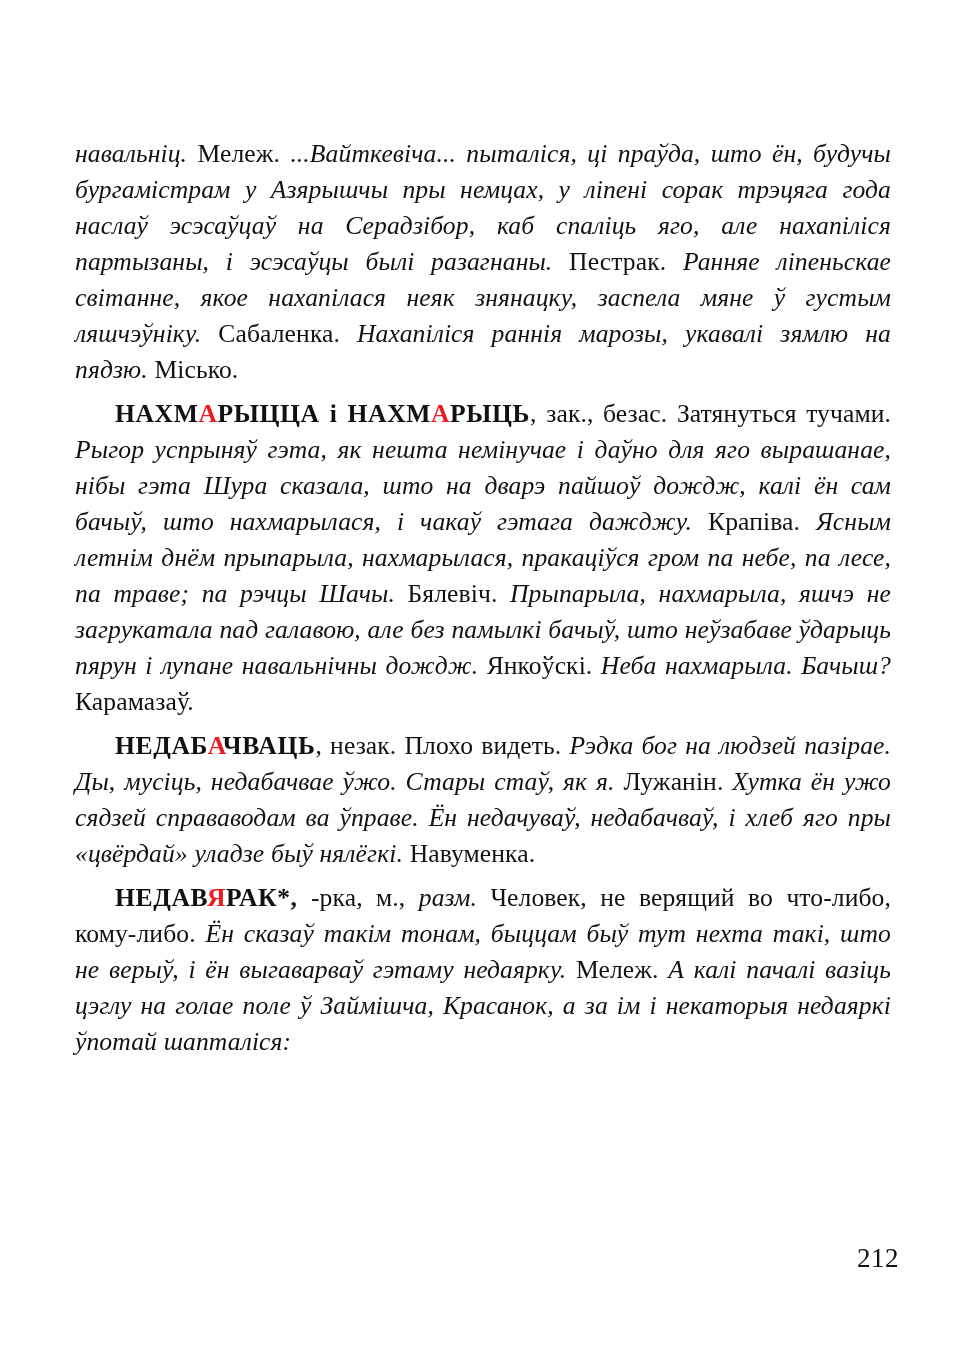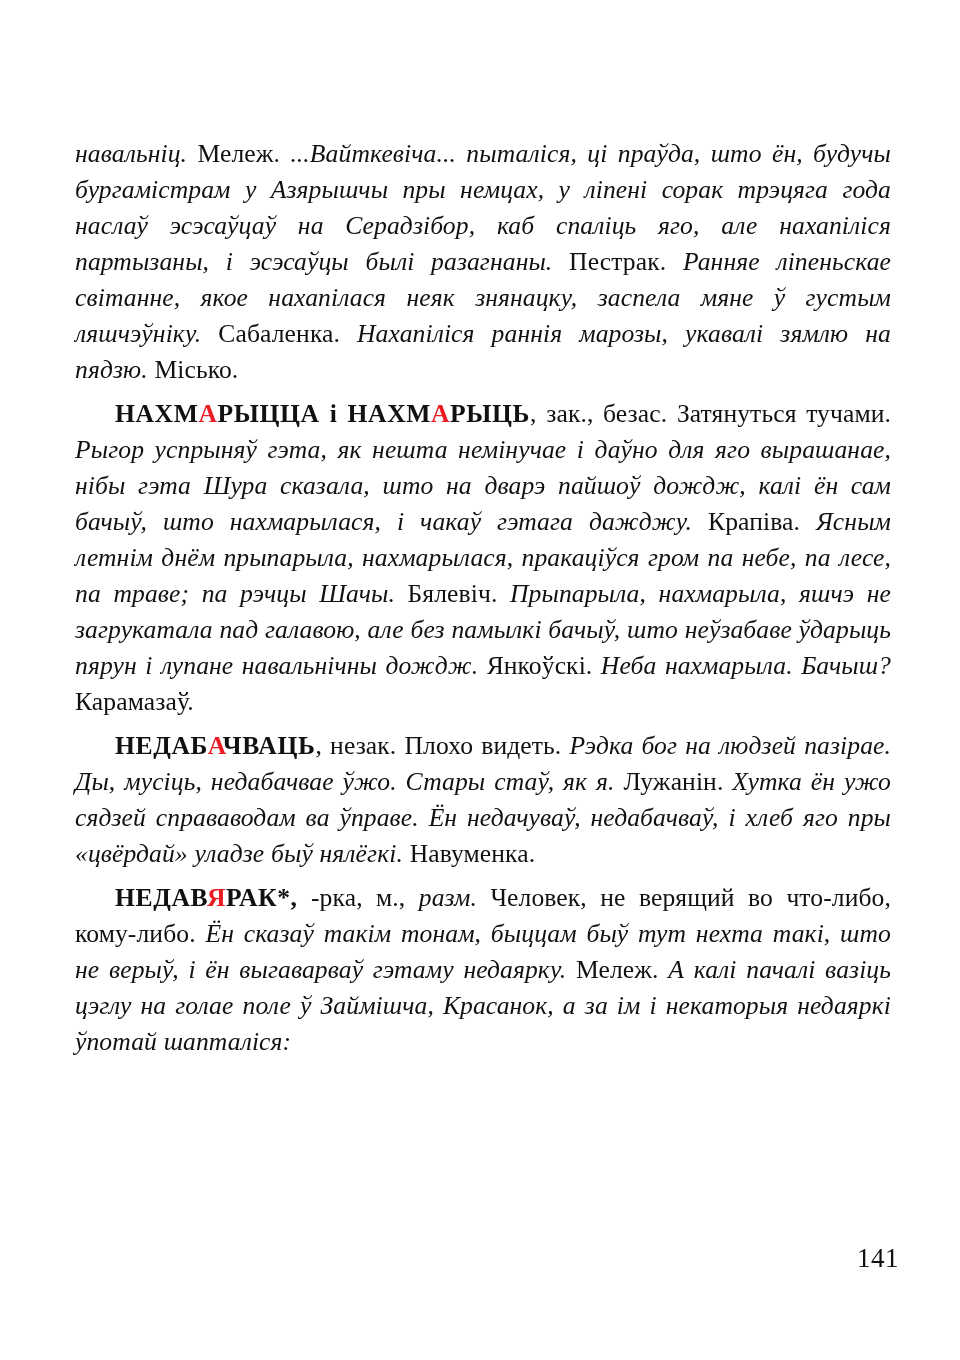"141" div { text: 141 -> 212 }
